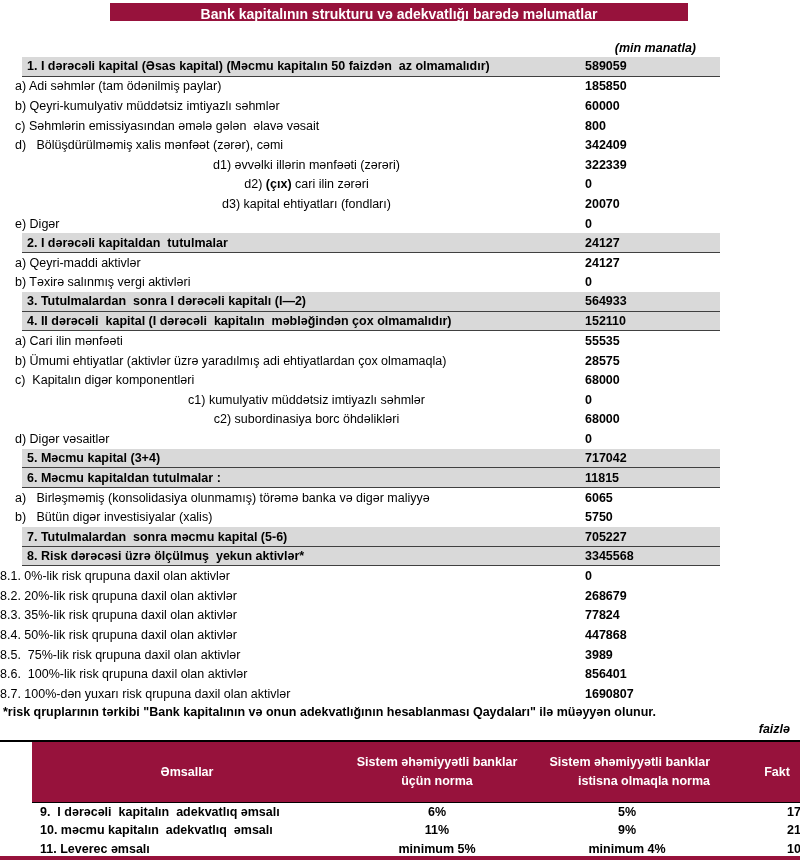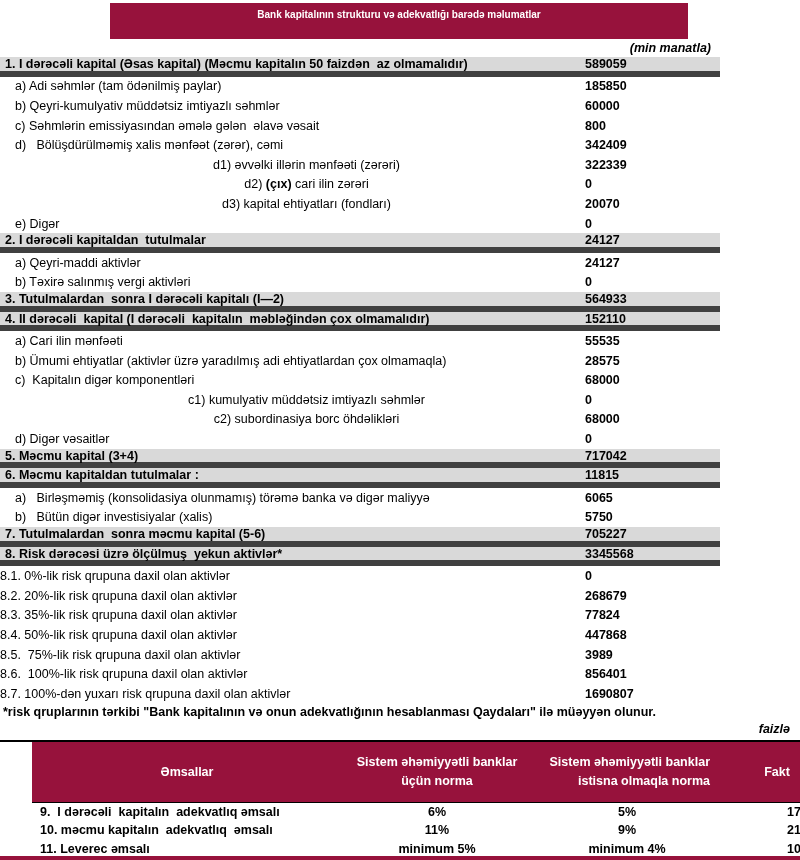"Bank kapitalının strukturu və" .title-bar { font-size: 10px -> 14px; height: 36px -> 18px }
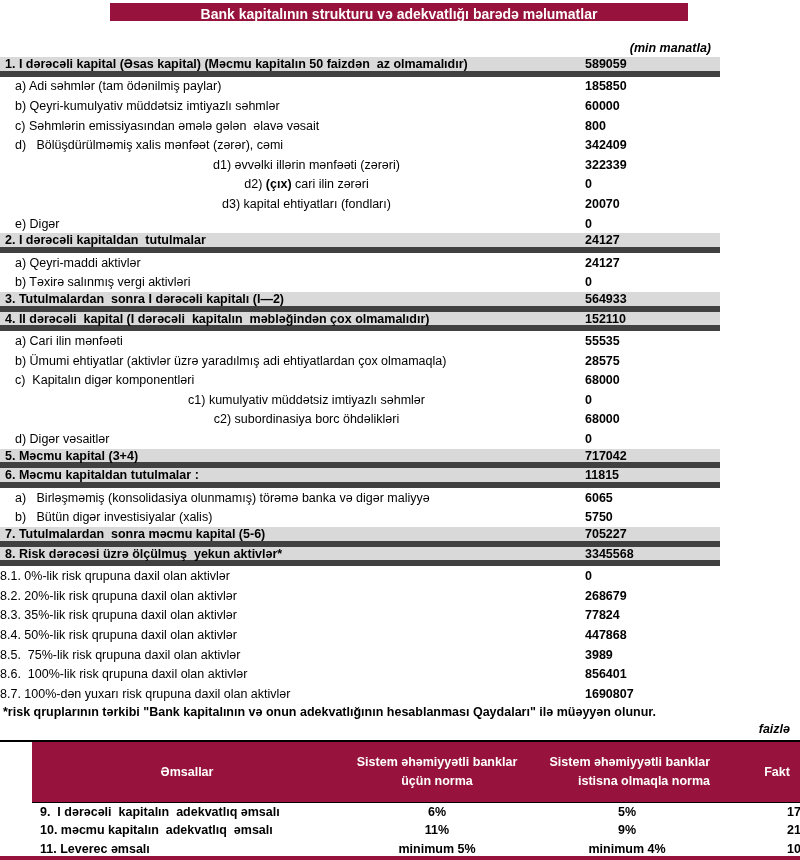"(min manatla)" .unit-note.top { right: 89px -> 104px }
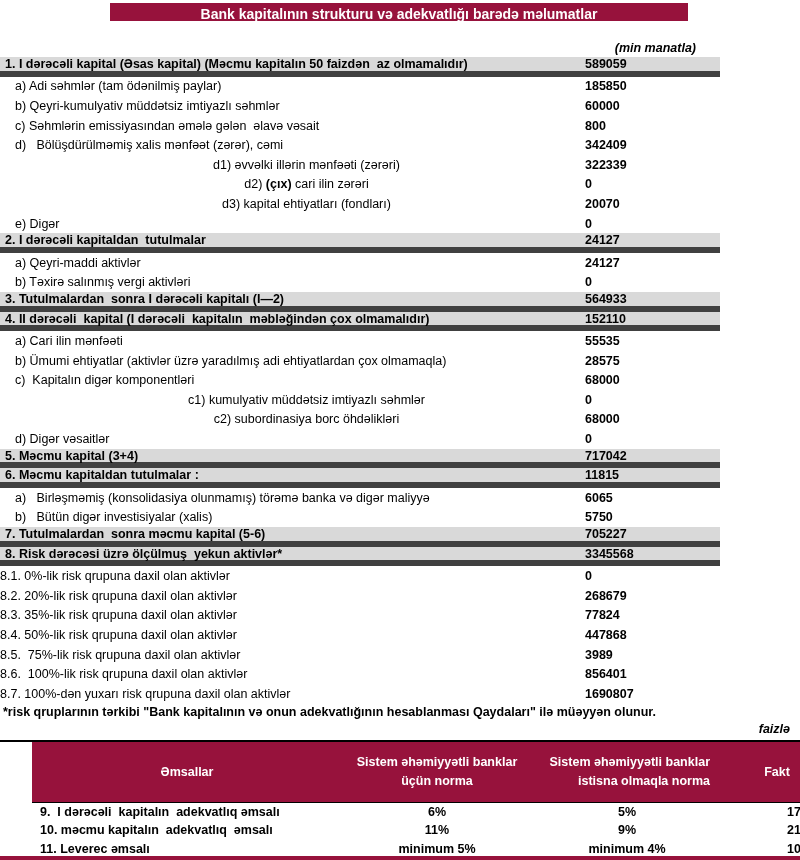"1. I dərəcəli kapital (Əsas" .crow.section { border-bottom: 6px solid #404040 -> 1px solid #404040; margin-left: none -> 22px }
